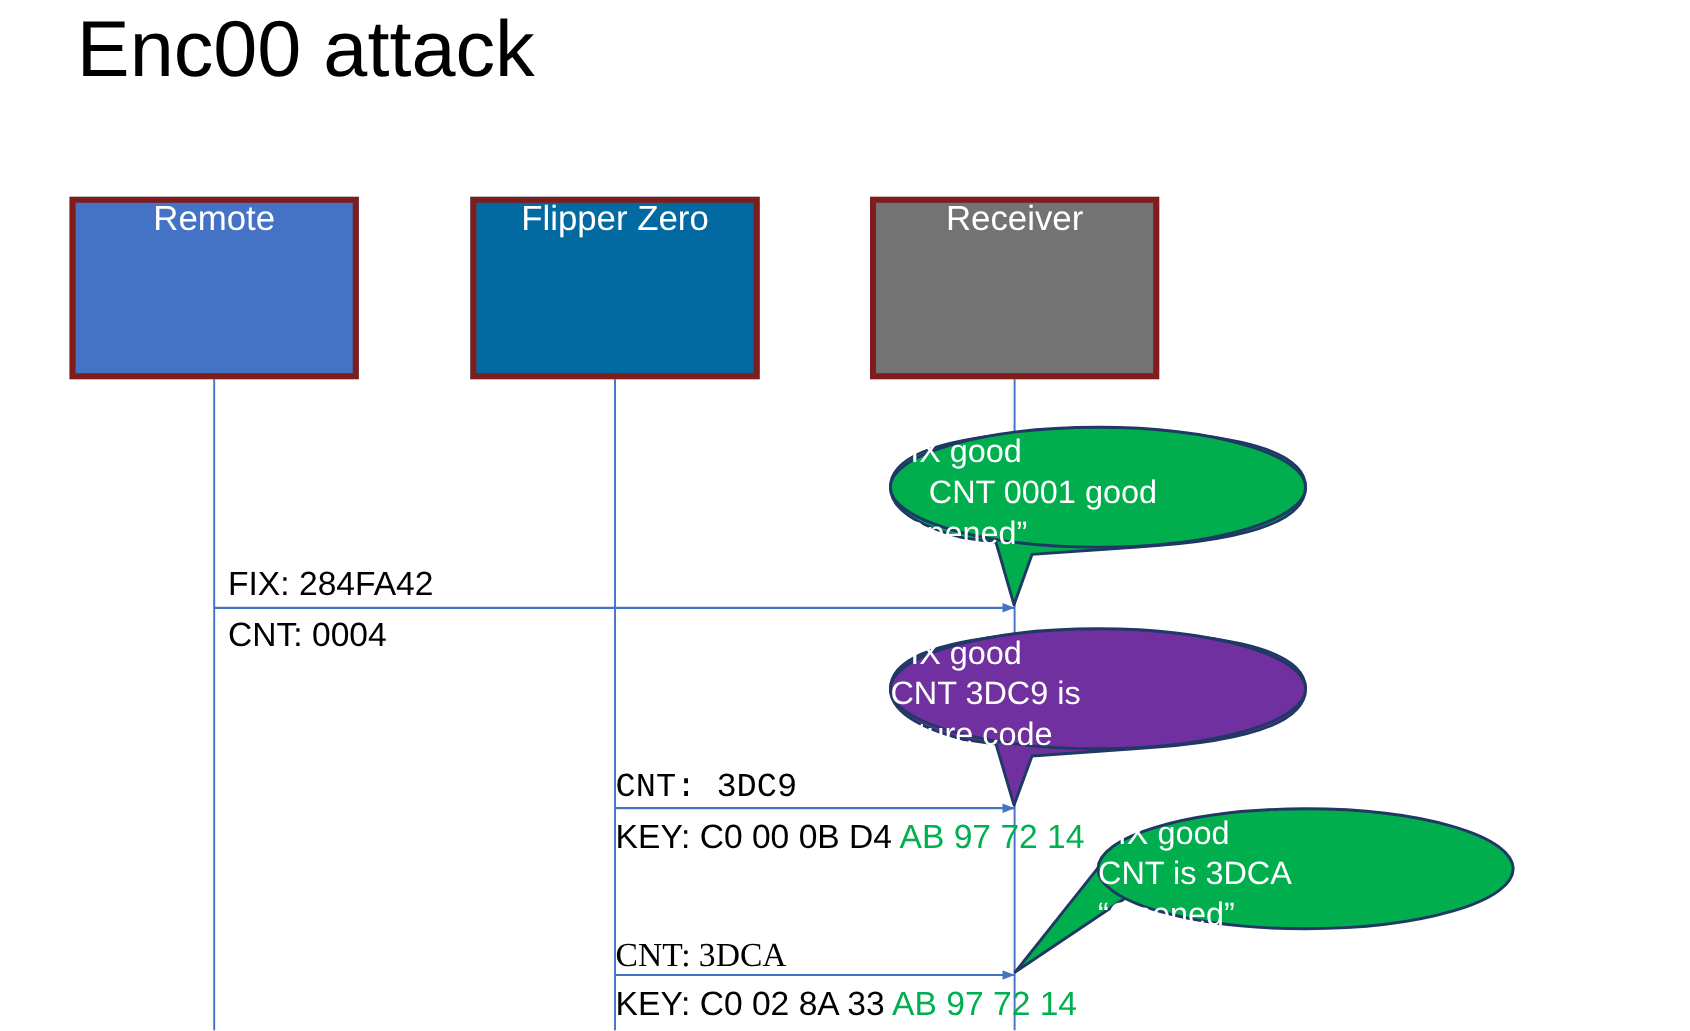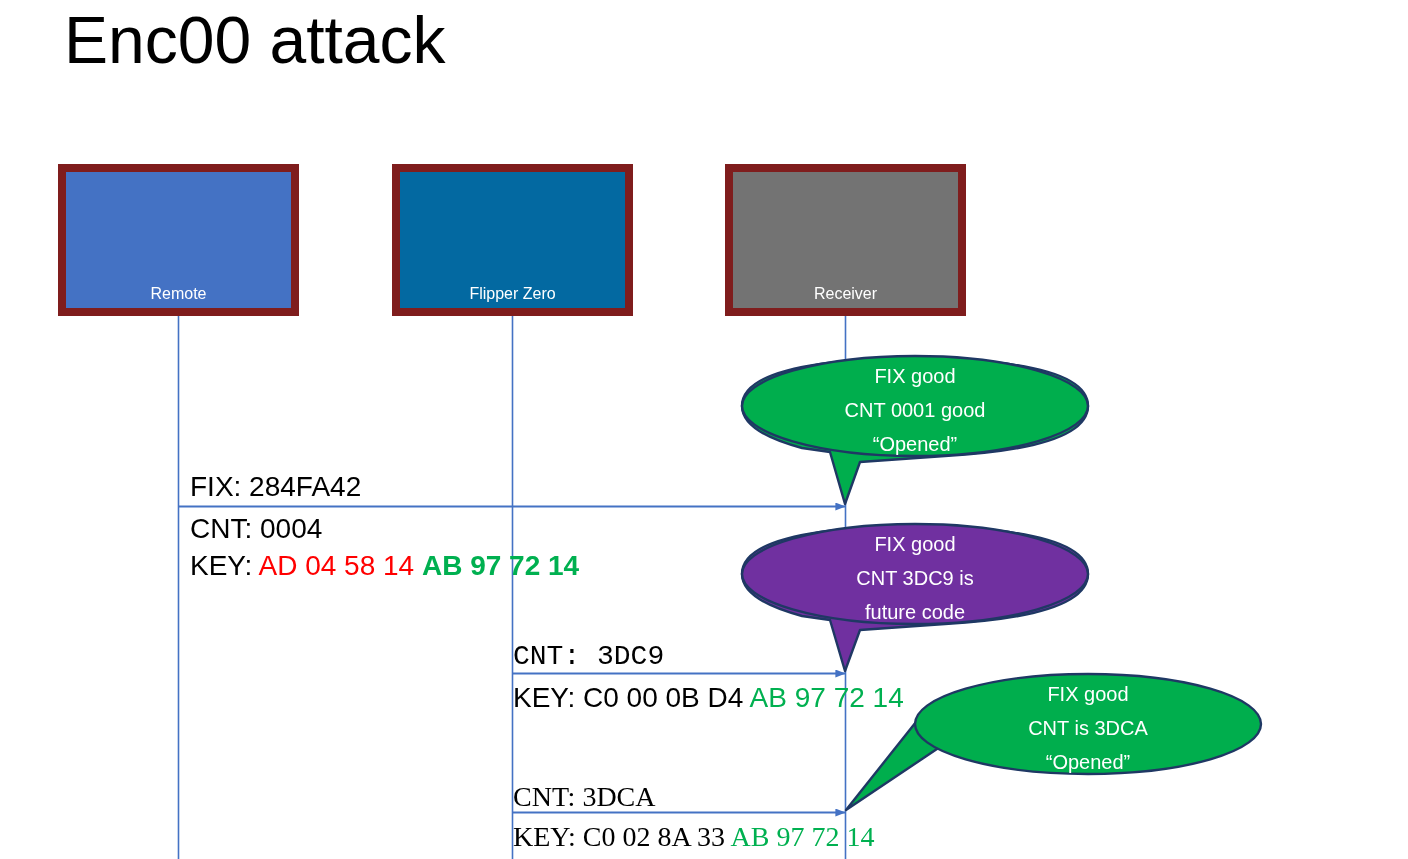"Remote" .actor-box { align-items: flex-end -> flex-start; border: 8px solid #7f1d1d -> 5px solid #7f1d1d; font-size: 16px -> 29px }
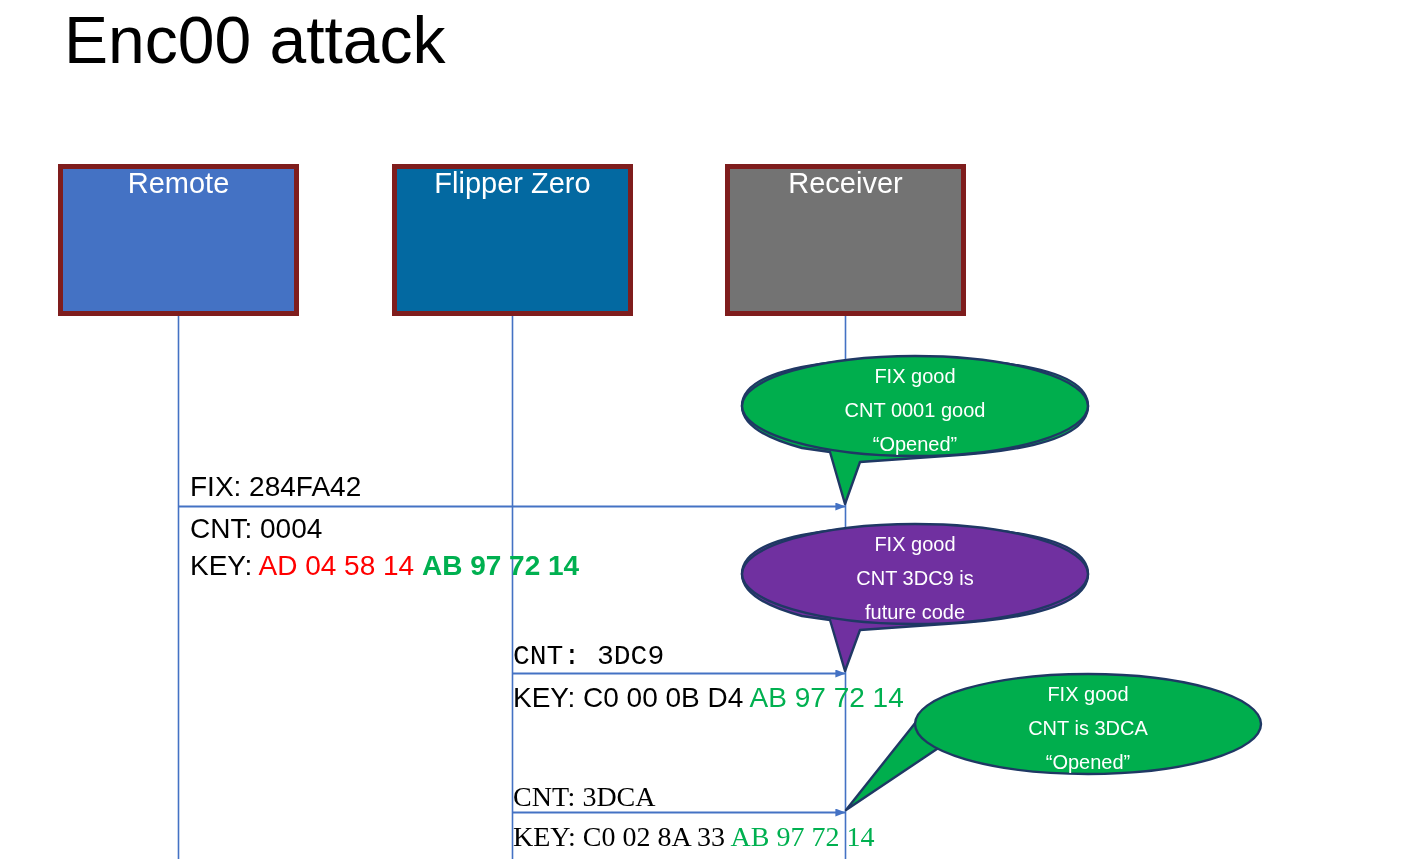"FIX good" .bubble-text { font-size: 20px -> 27px; text-align: center -> left }
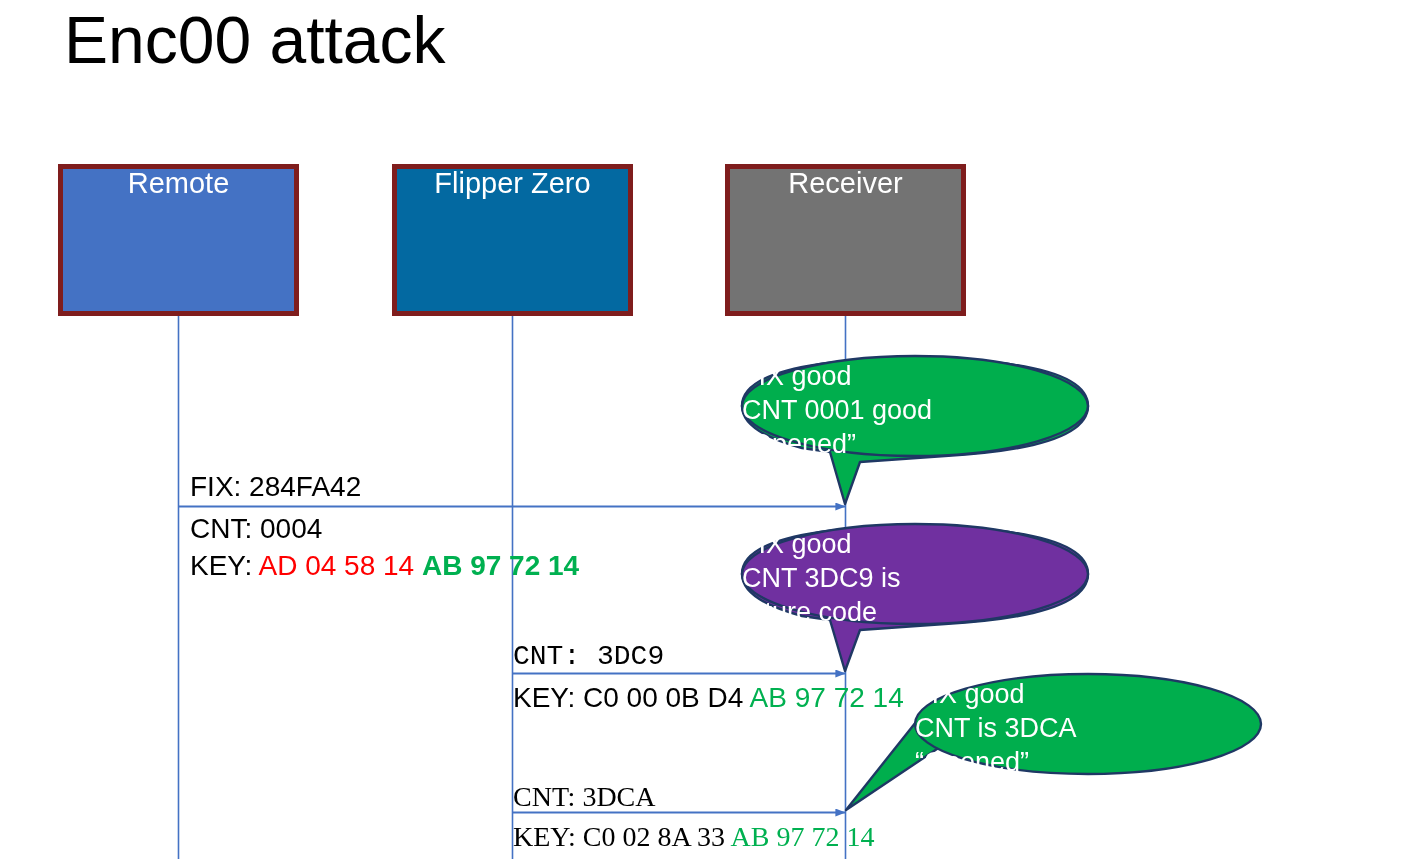"CNT 0001 good" div.bubble-text { padding-left: none -> 32px }
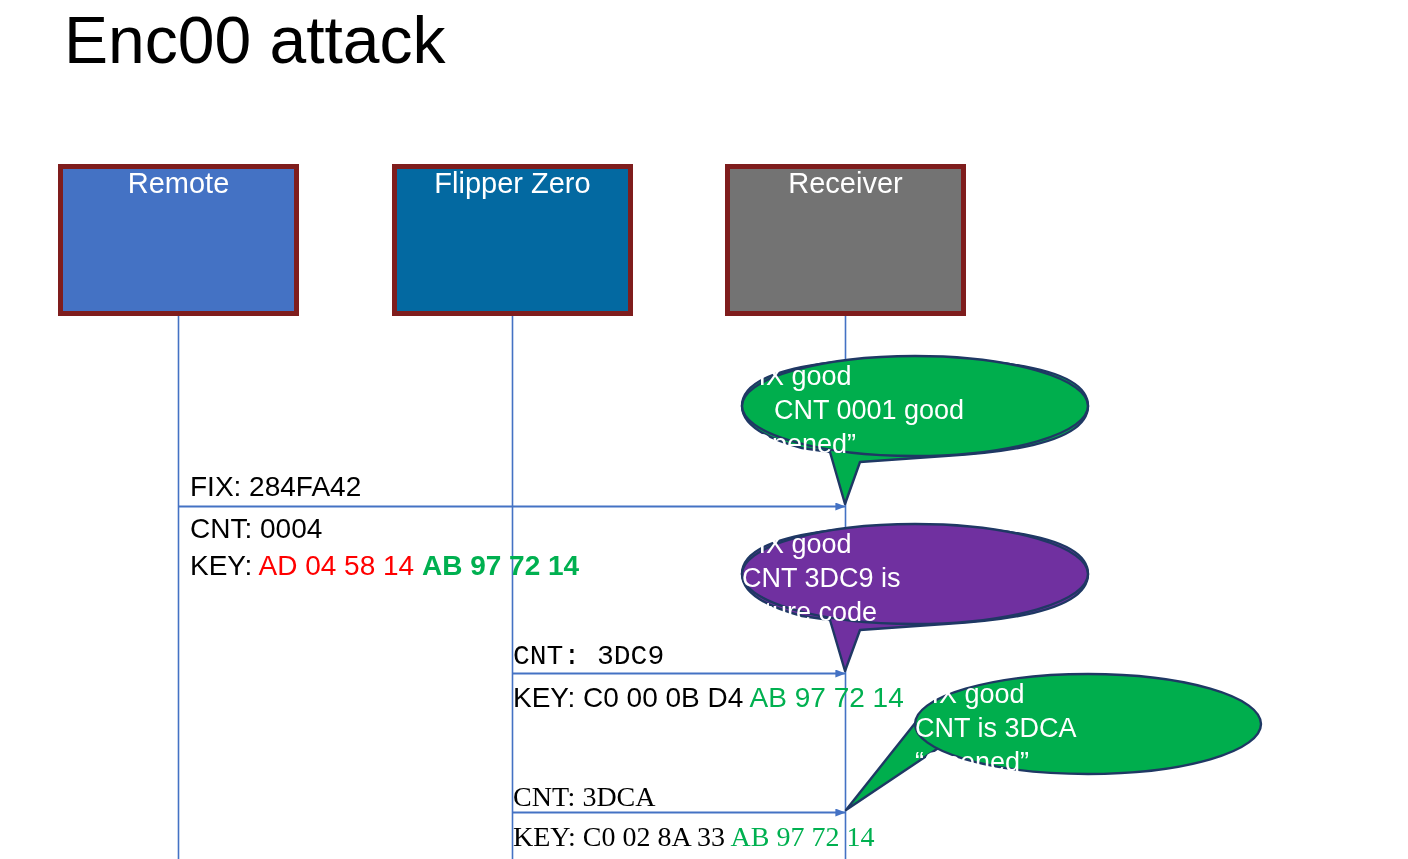"KEY: AD 04 58 14" div.msg-line { html: <div> <span>KEY: </span><span>AD 04 58 14</span><span>&nbsp;</span><span>AB 97 72 14</span> </div> -> none }
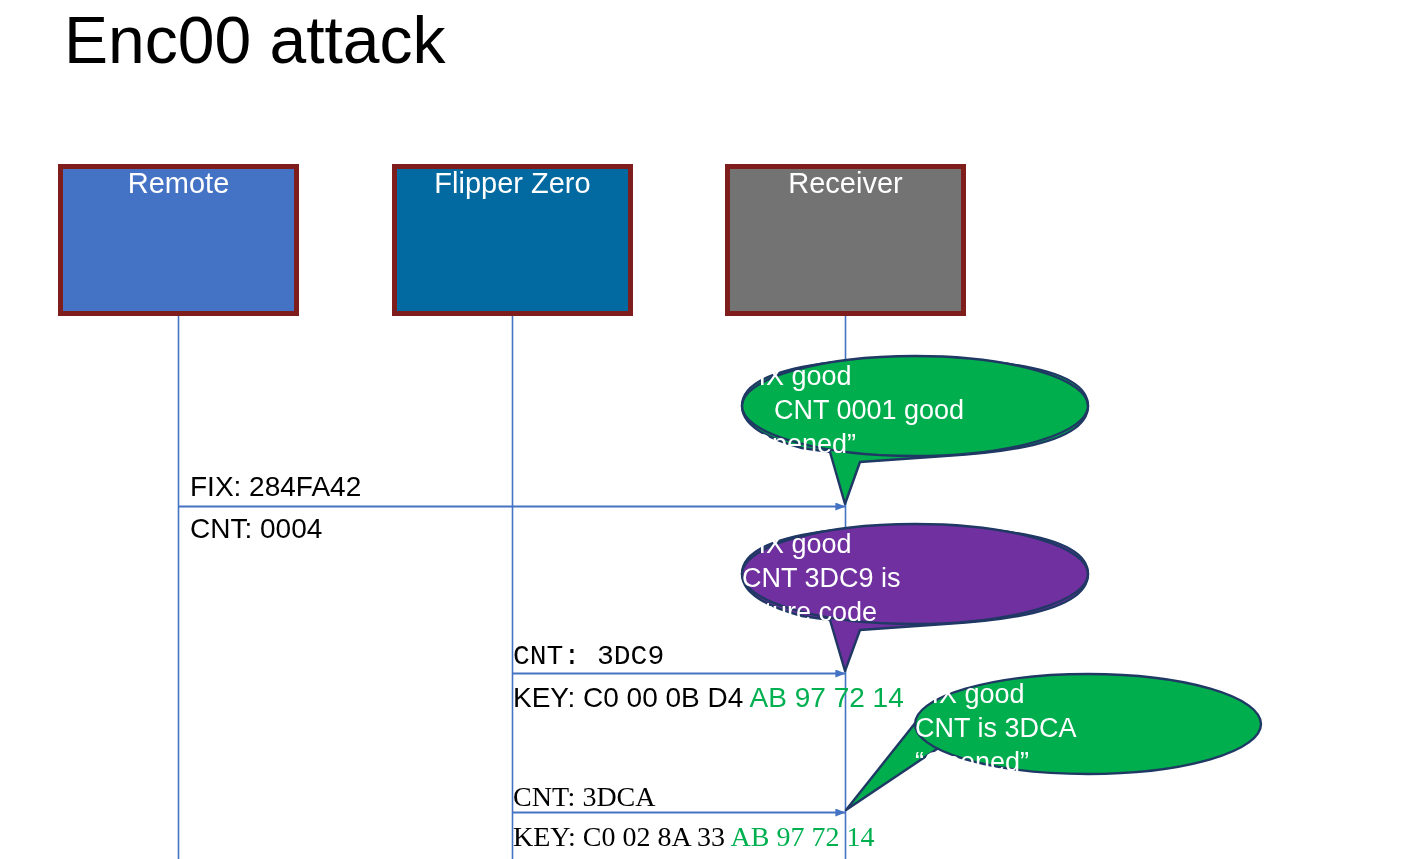"KEY: C0 02 8A 33" div.msg-line { font-family: Liberation Serif, serif -> none }
